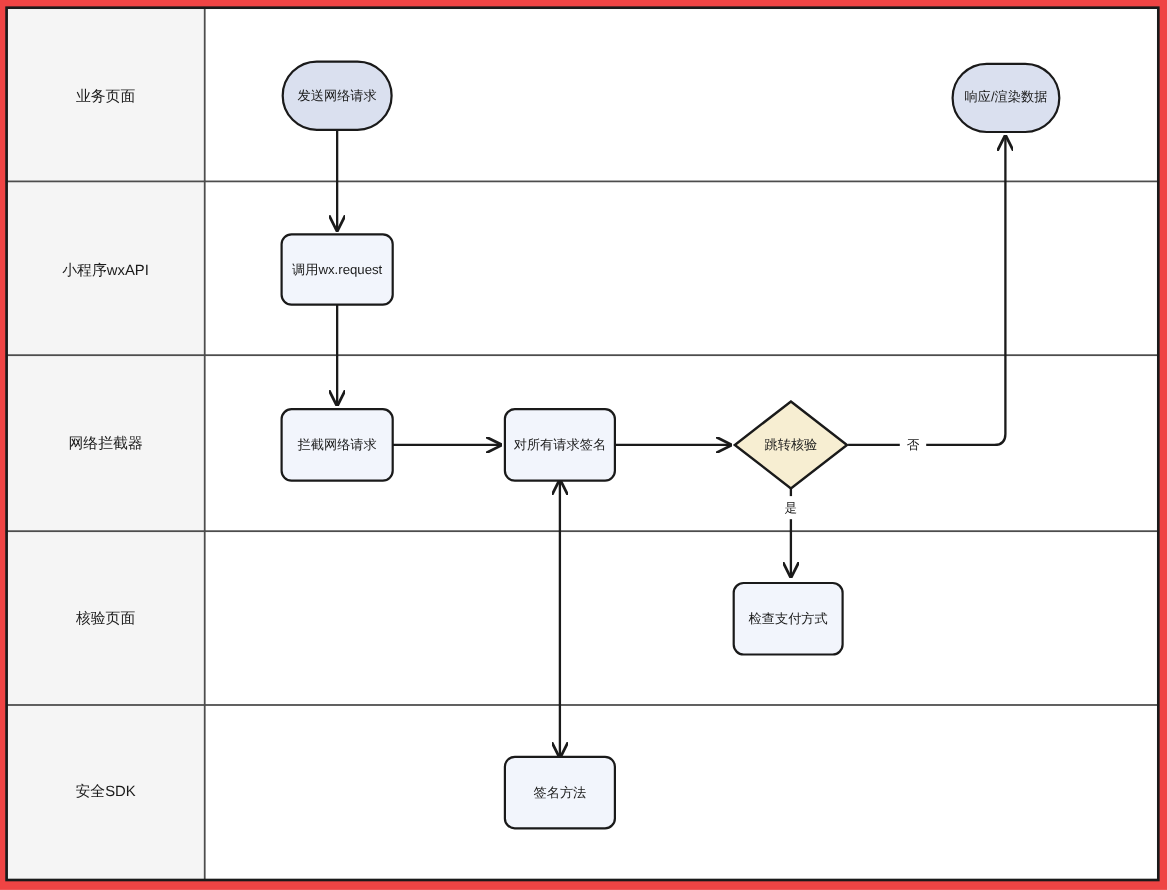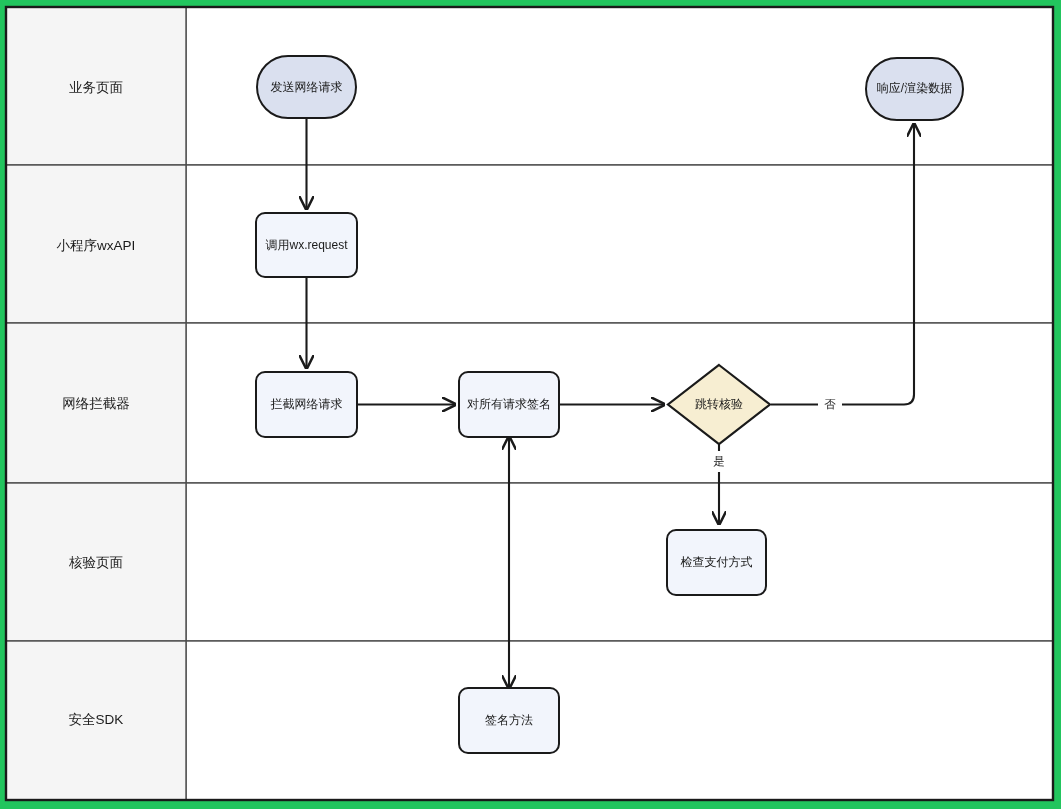"业务页面" #canvas { background: #22c55e -> #ef4444 }
